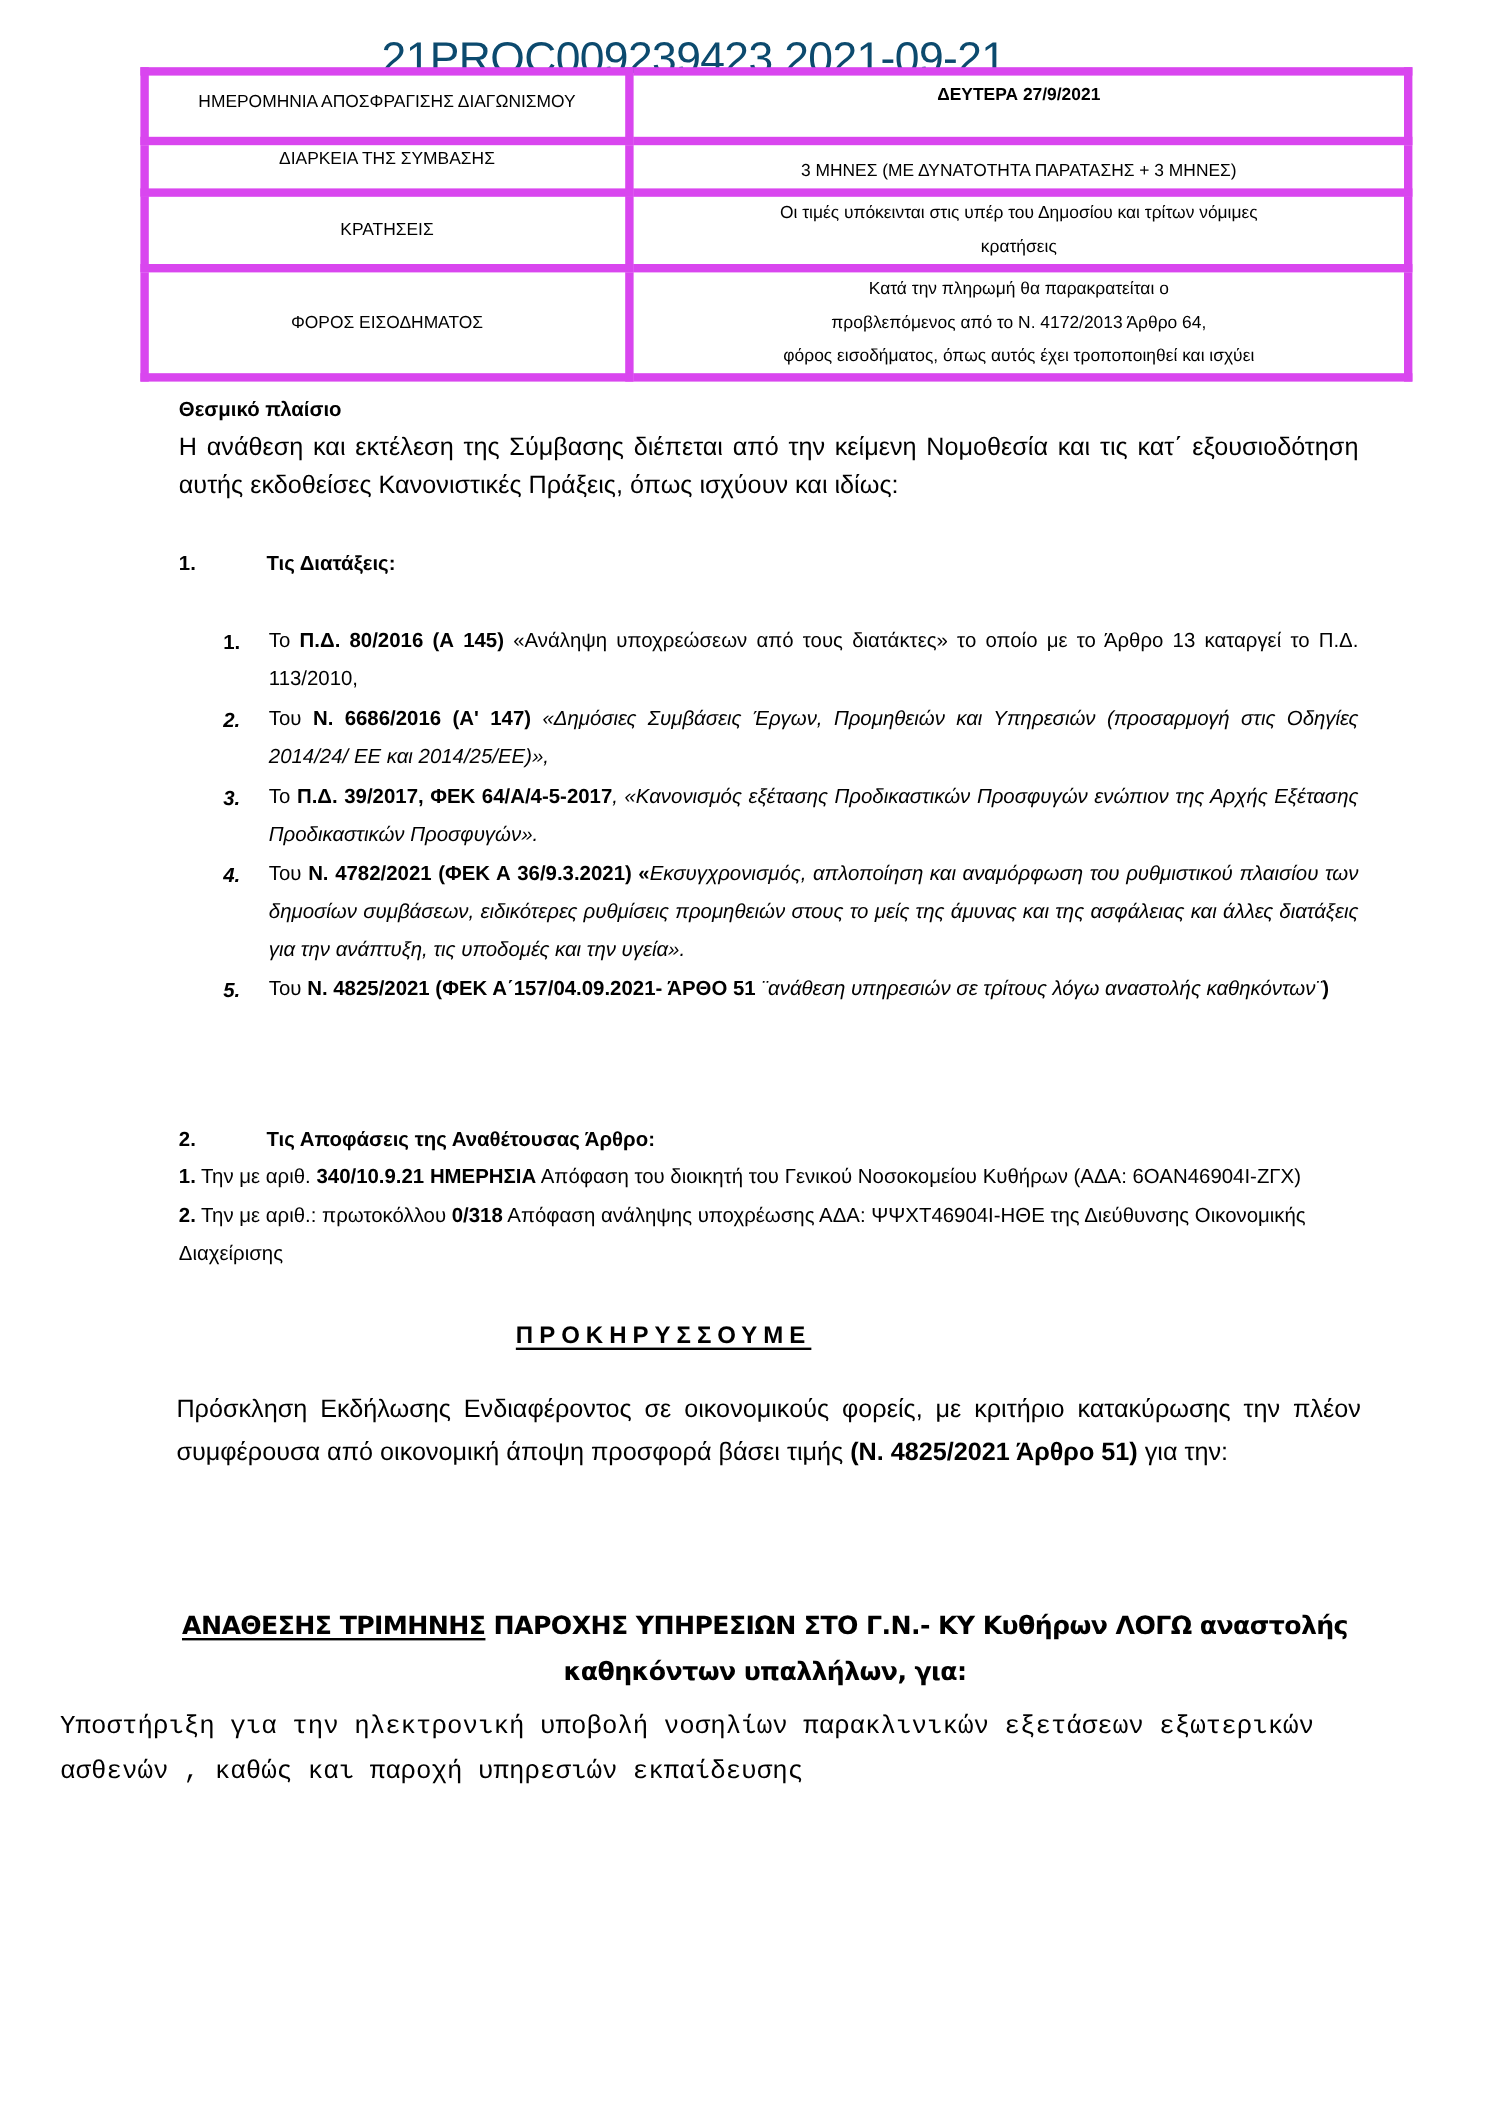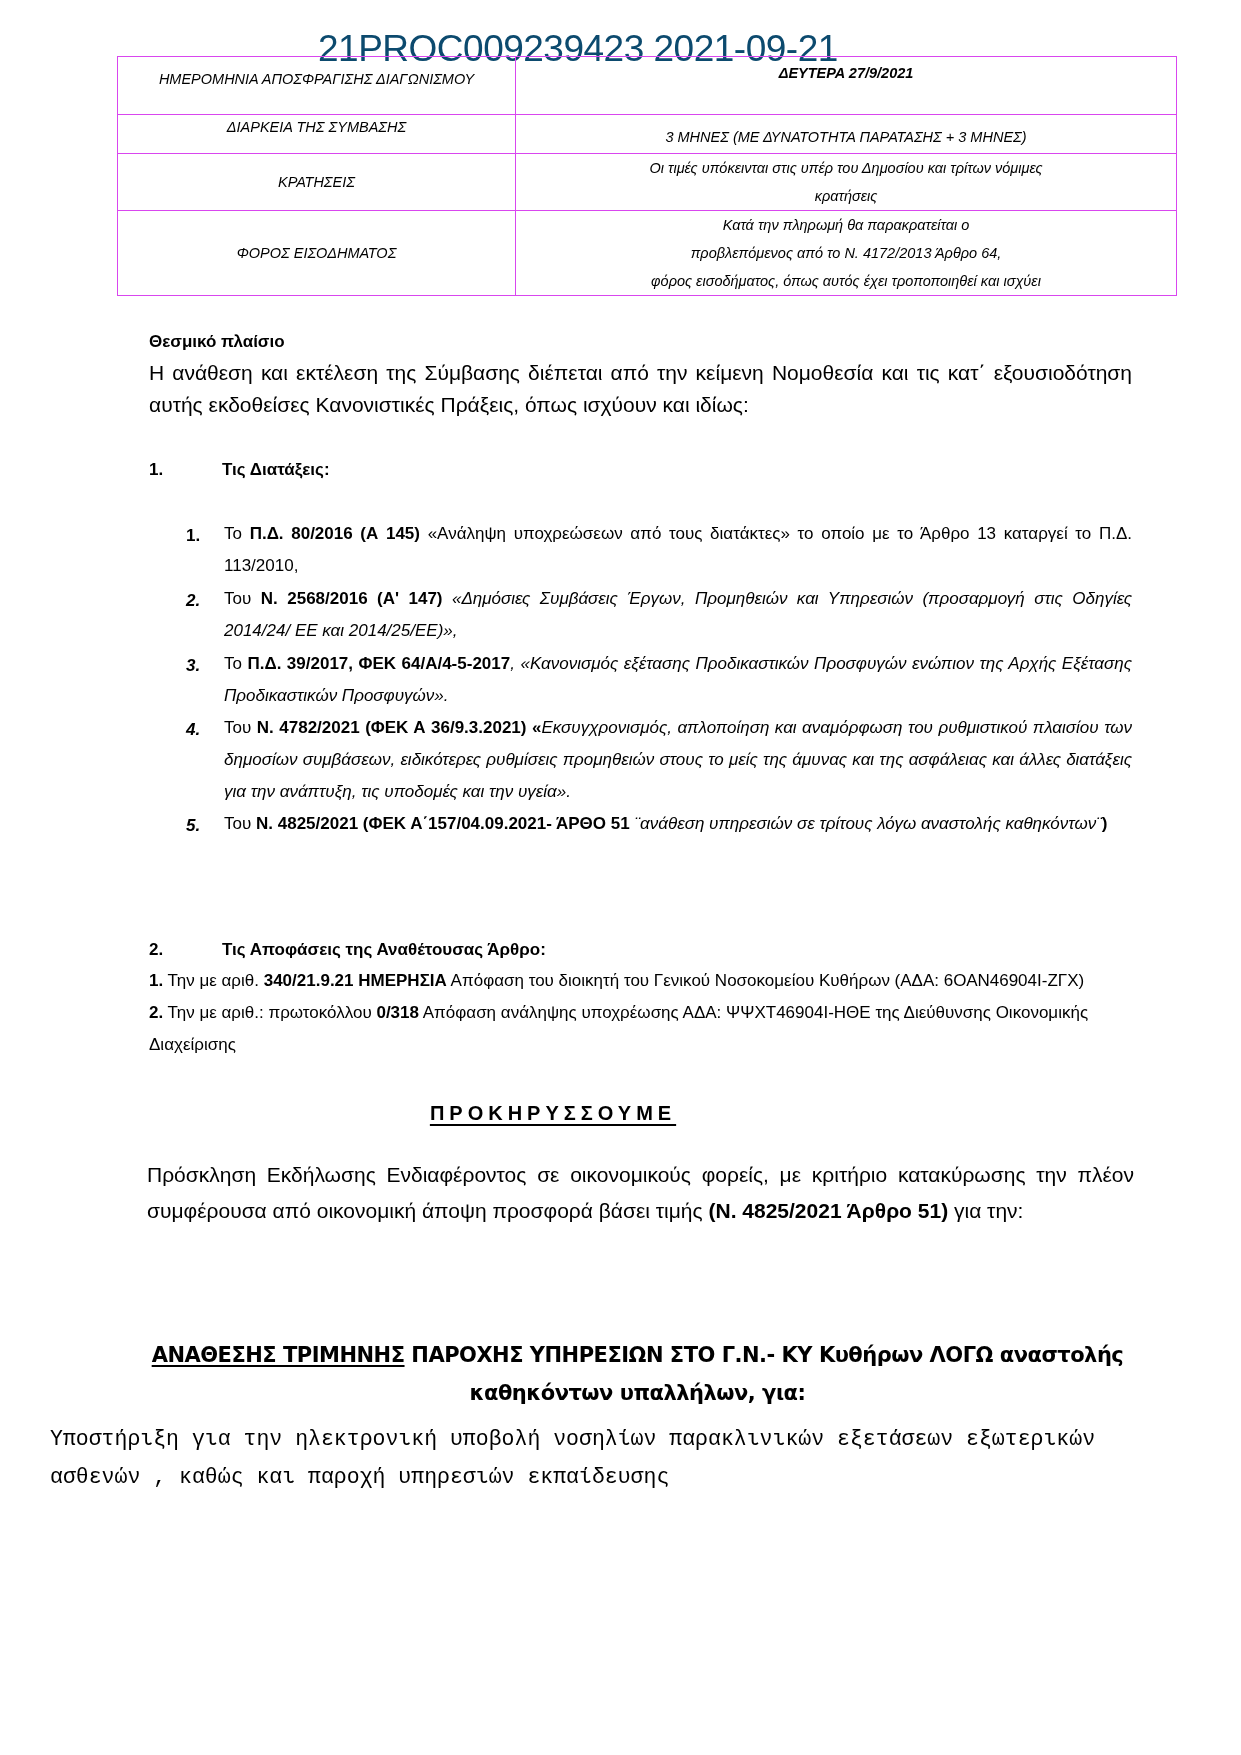"ΗΜΕΡΟΜΗΝΙΑ ΑΠΟΣΦΡΑΓΙΣΗΣ ΔΙΑΓΩΝΙΣΜΟΥ" table.info td { border: 1px solid #d946ef -> 7px solid #d946ef; font-style: italic -> none }
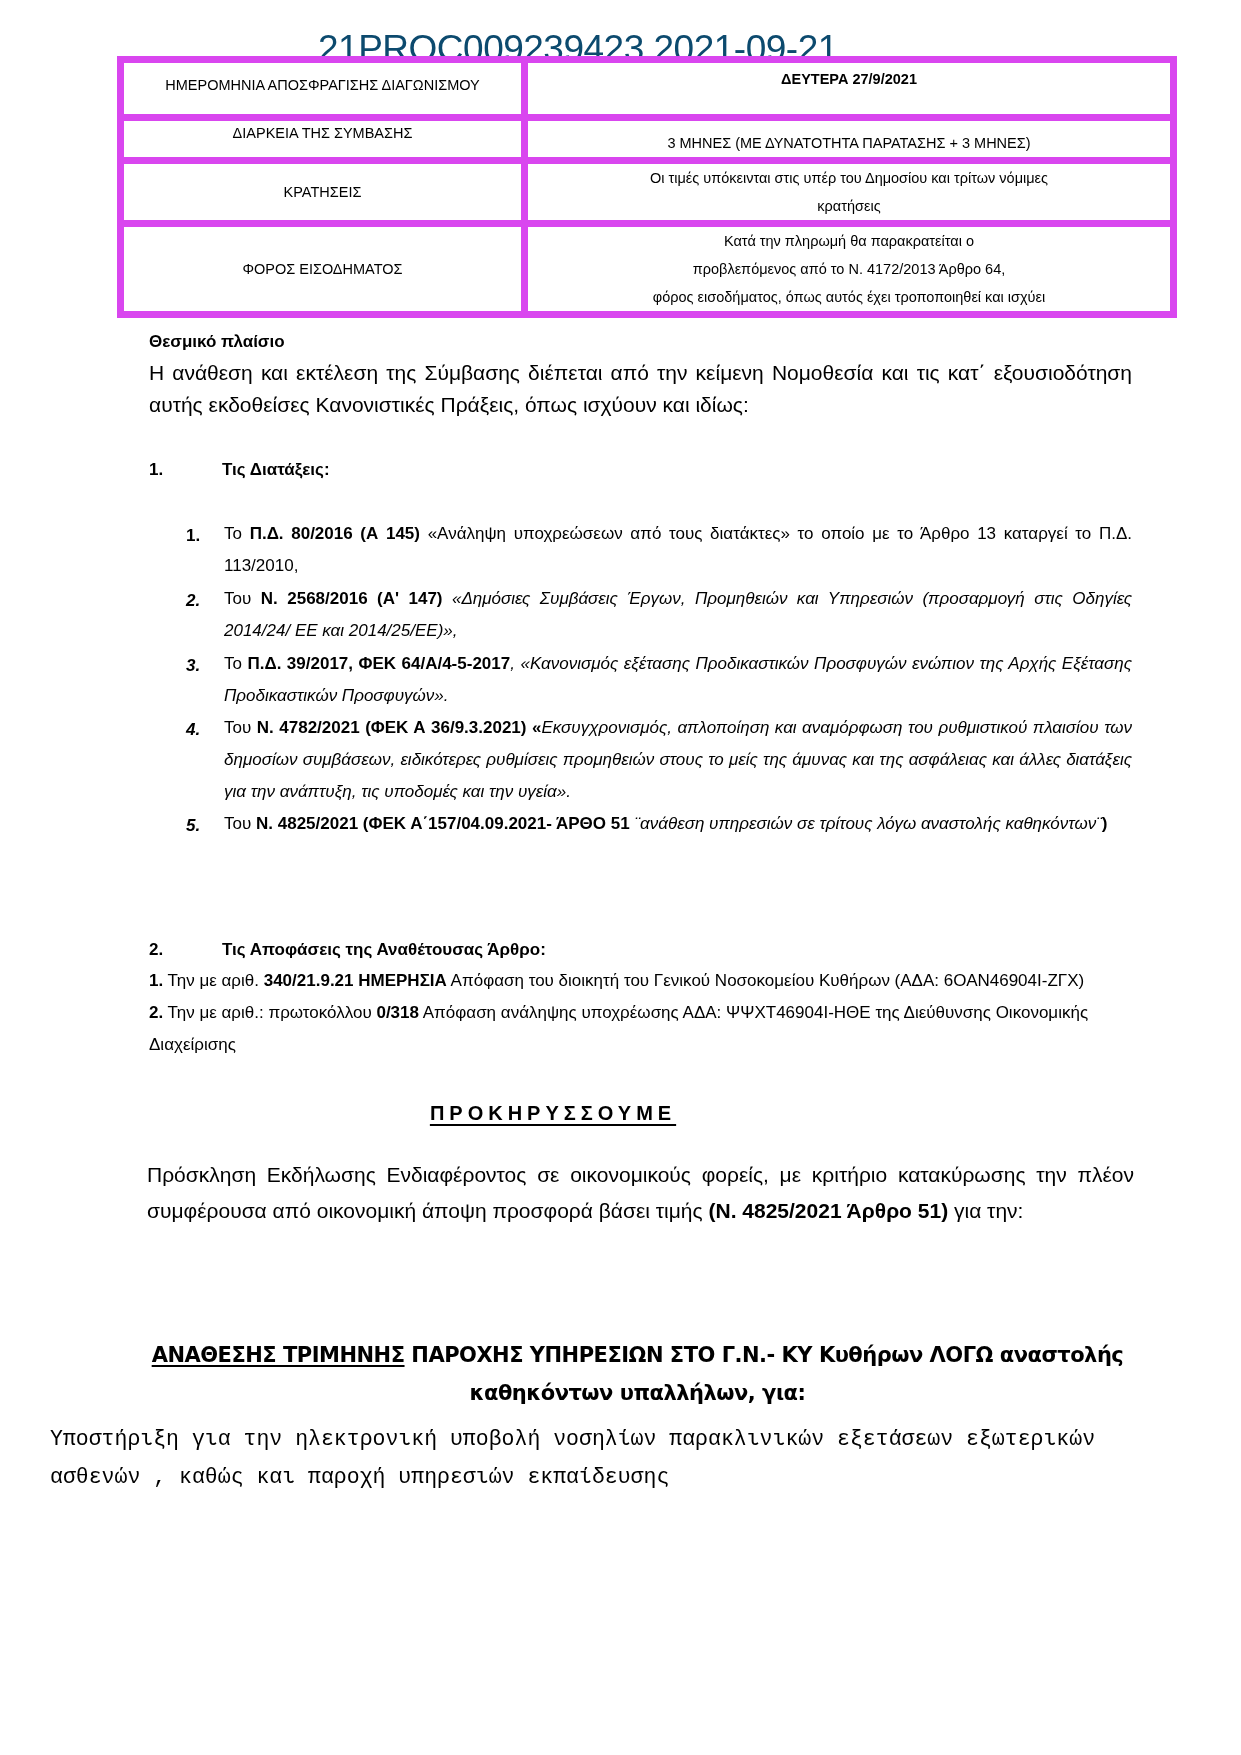"Ν. 2568/2016 (Α' 147)" span.b { text: 2568/2016 -> 6686/2016 }
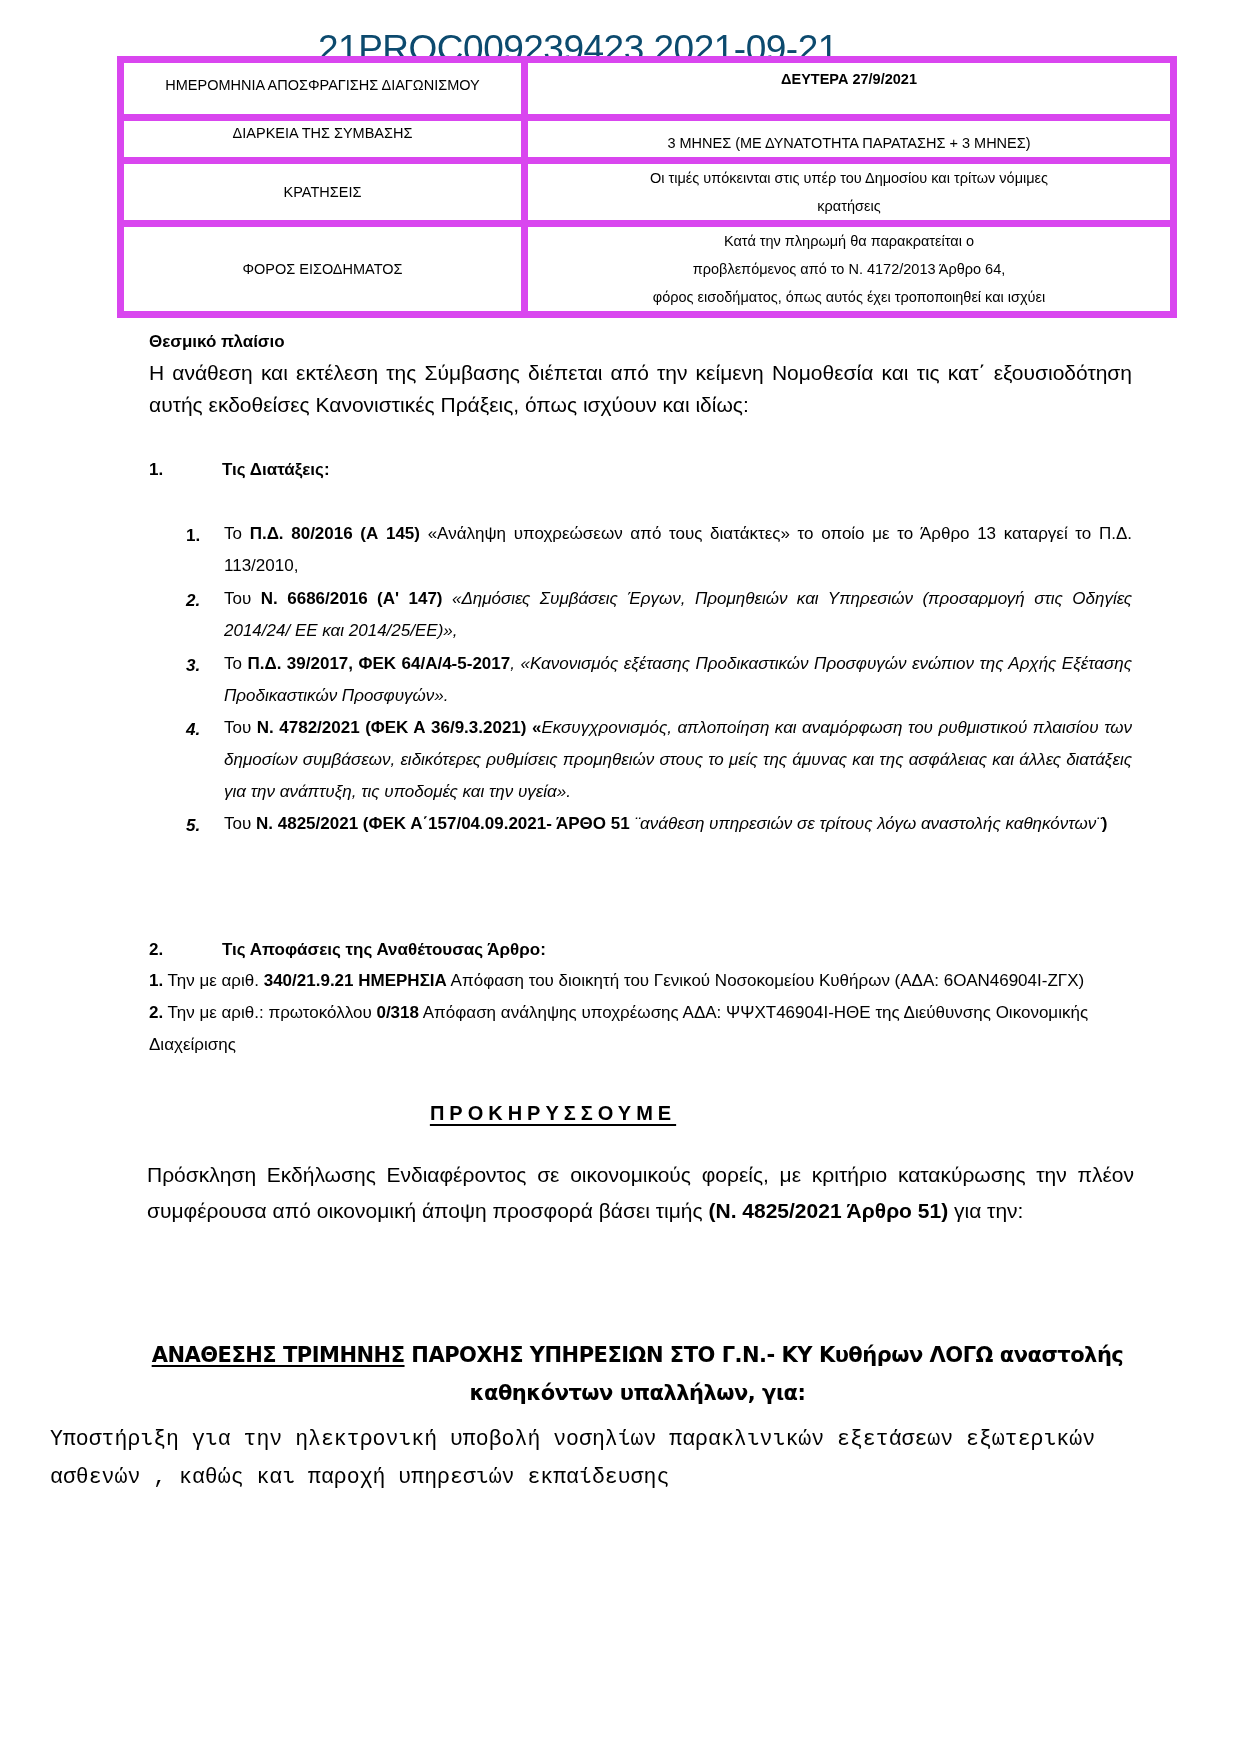"340/21.9.21 ΗΜΕΡΗΣΙΑ" span.b { text: 340/21.9.21 -> 340/10.9.21 }
